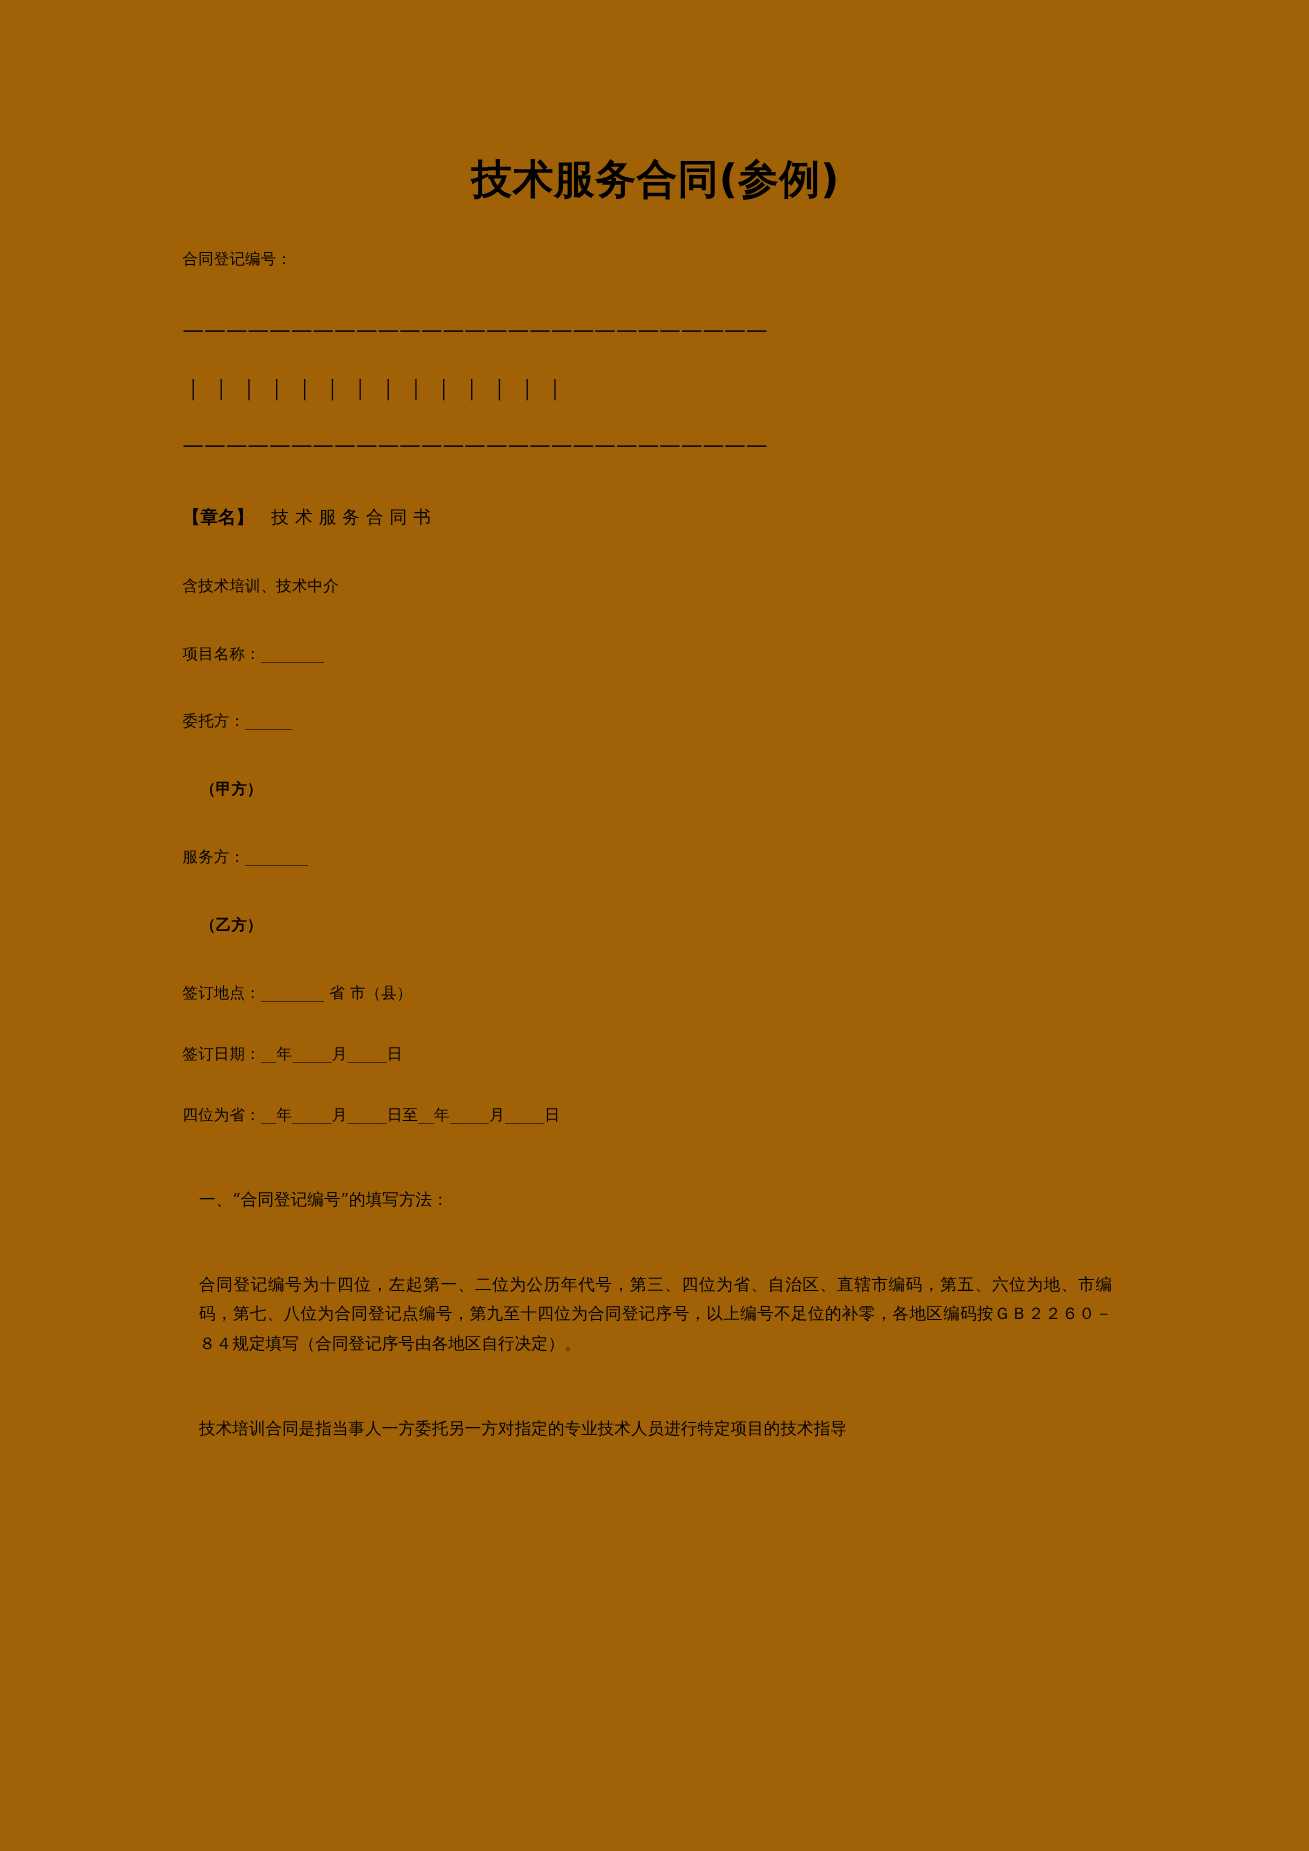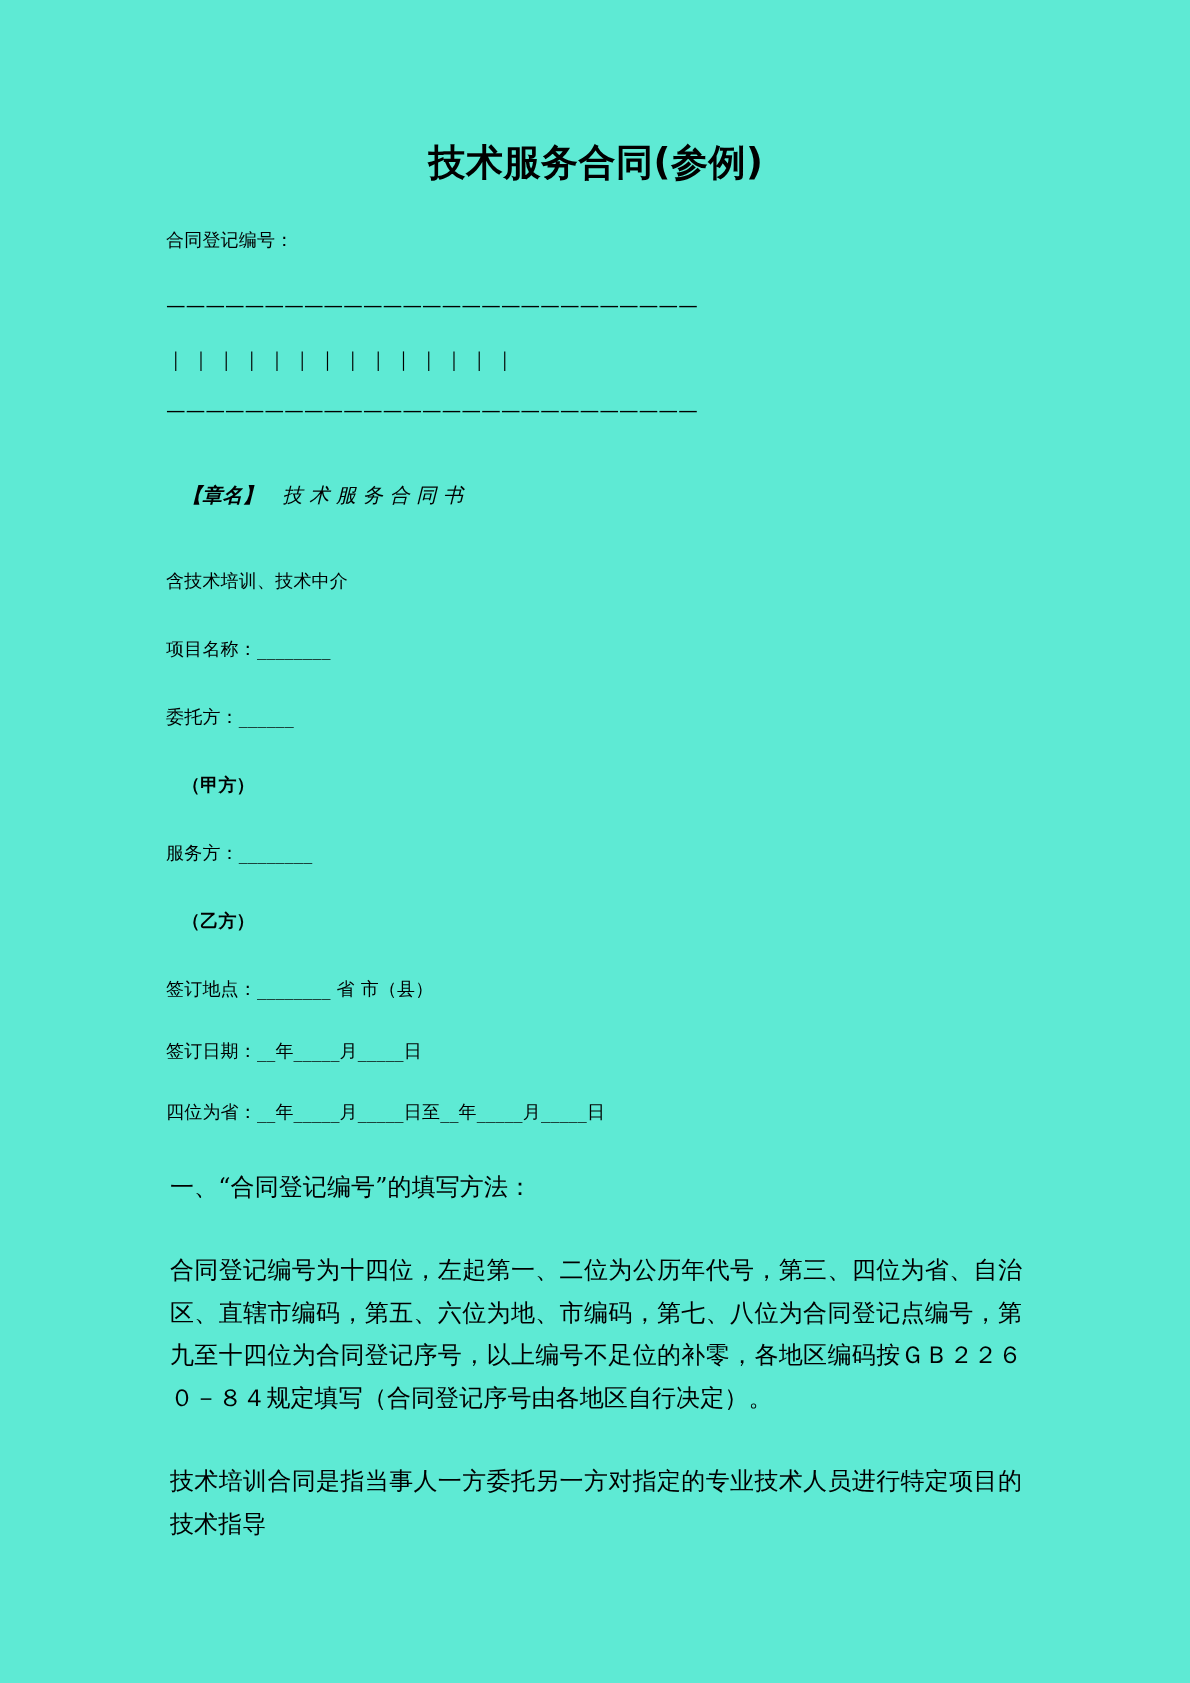"技术服务合同(参例)" .page { background: #5eead4 -> #a16207 }
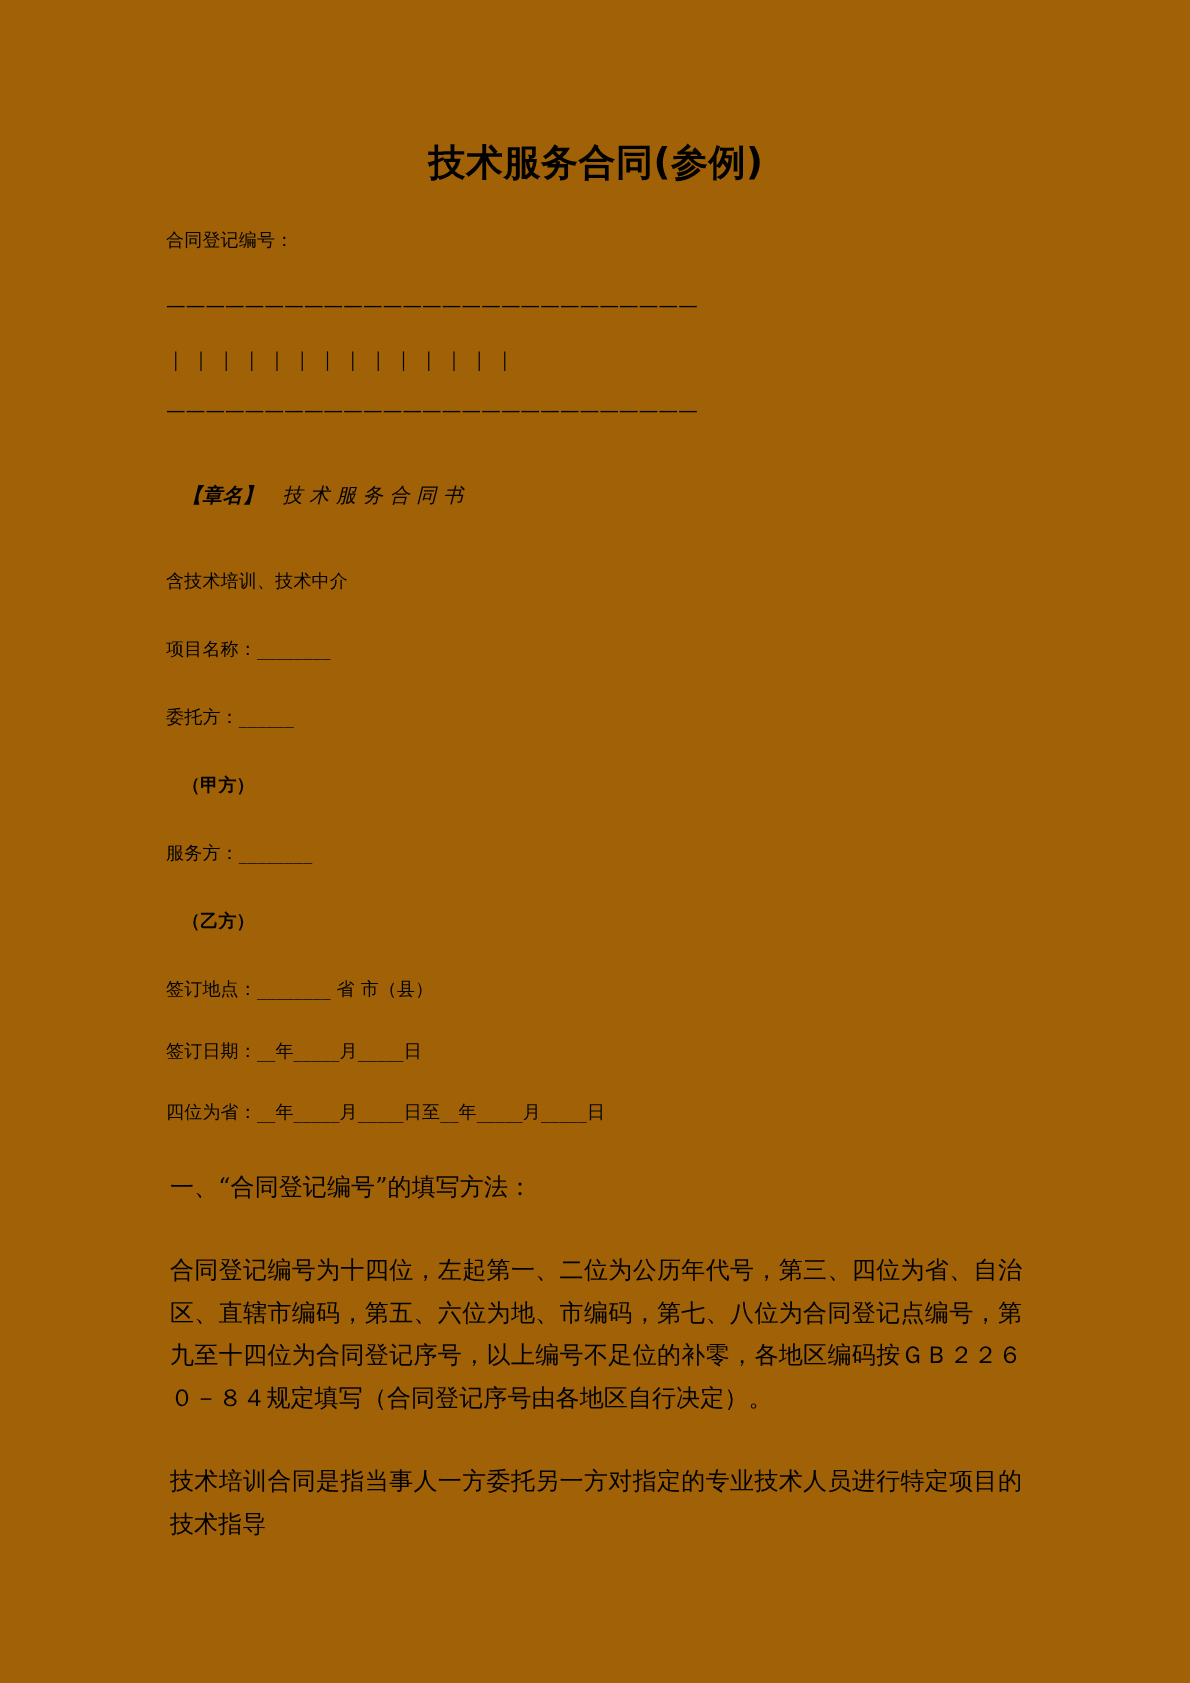"合同登记编号：" .para { font-size: 18px -> 14px }
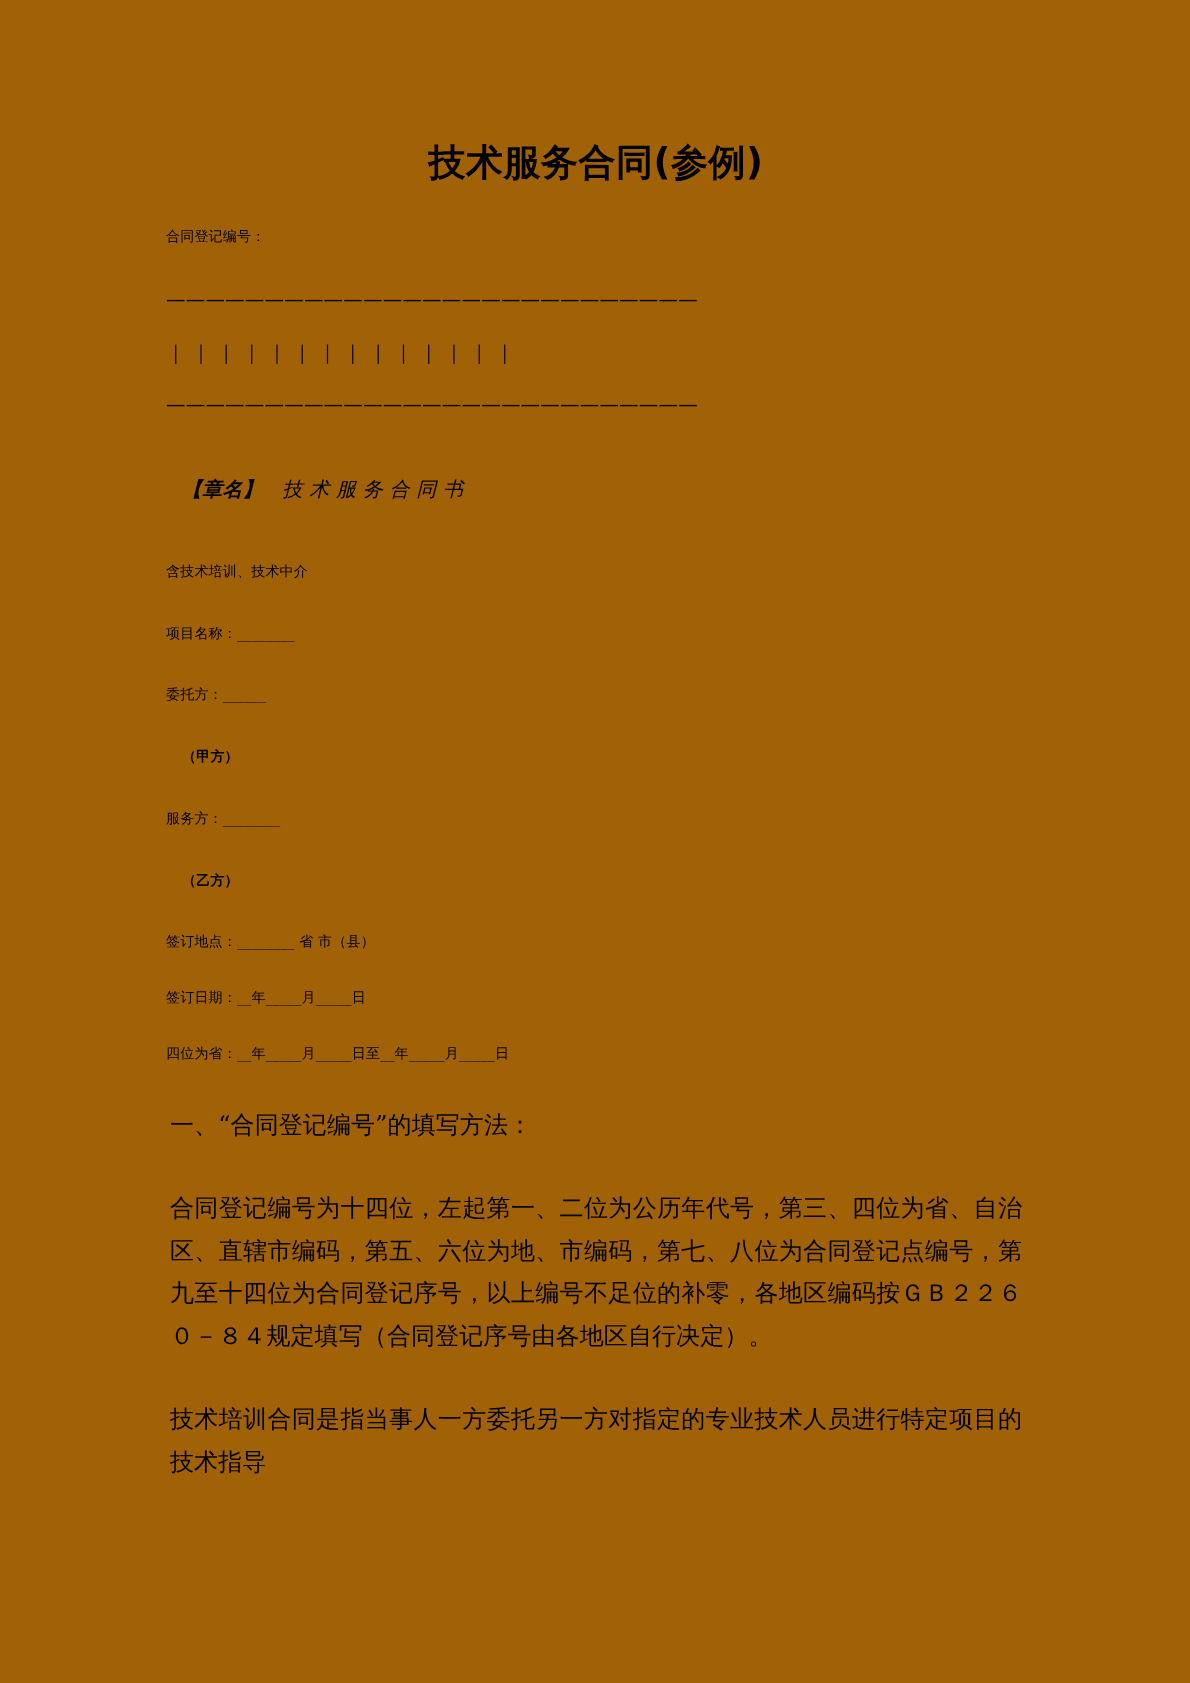"【章名】 技 术 服 务" .section-head { font-size: 20px -> 16px; font-style: italic -> none; margin: 16px -> 0 }
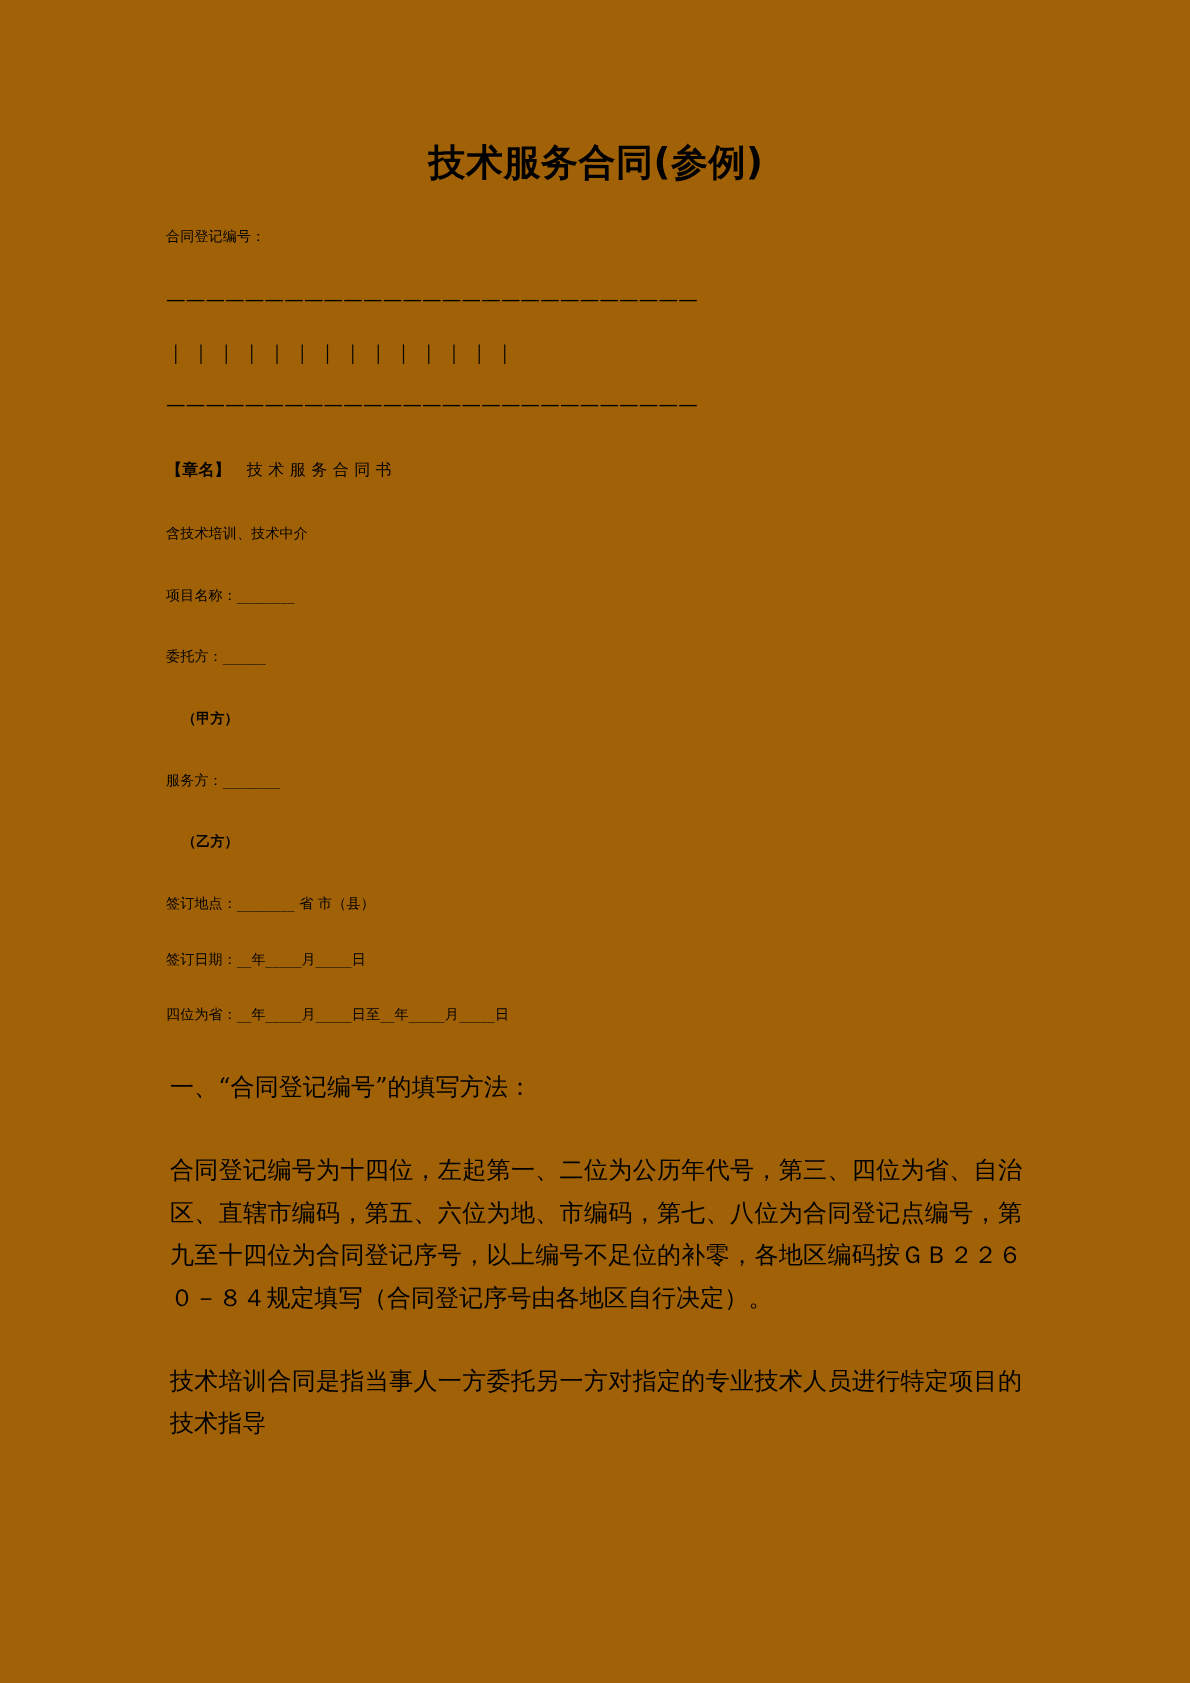"一、“合同登记编号”的填写方法：" .body-para { font-size: 24px -> 15px; margin: 4px -> 15px }
